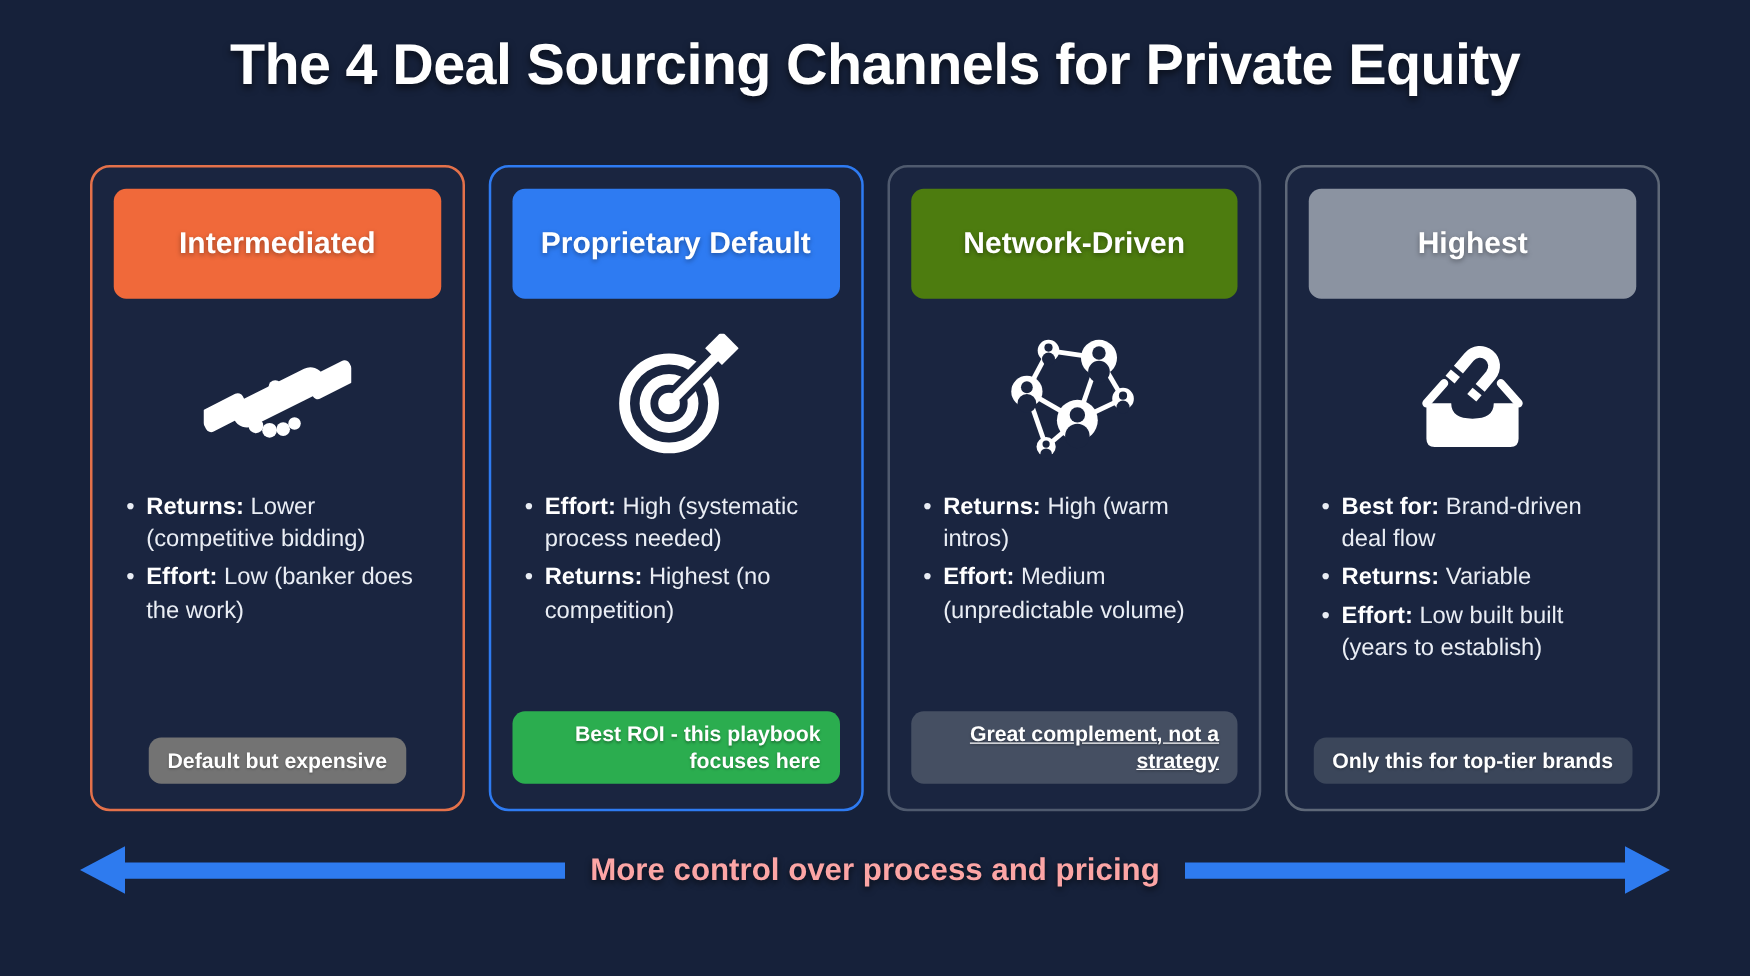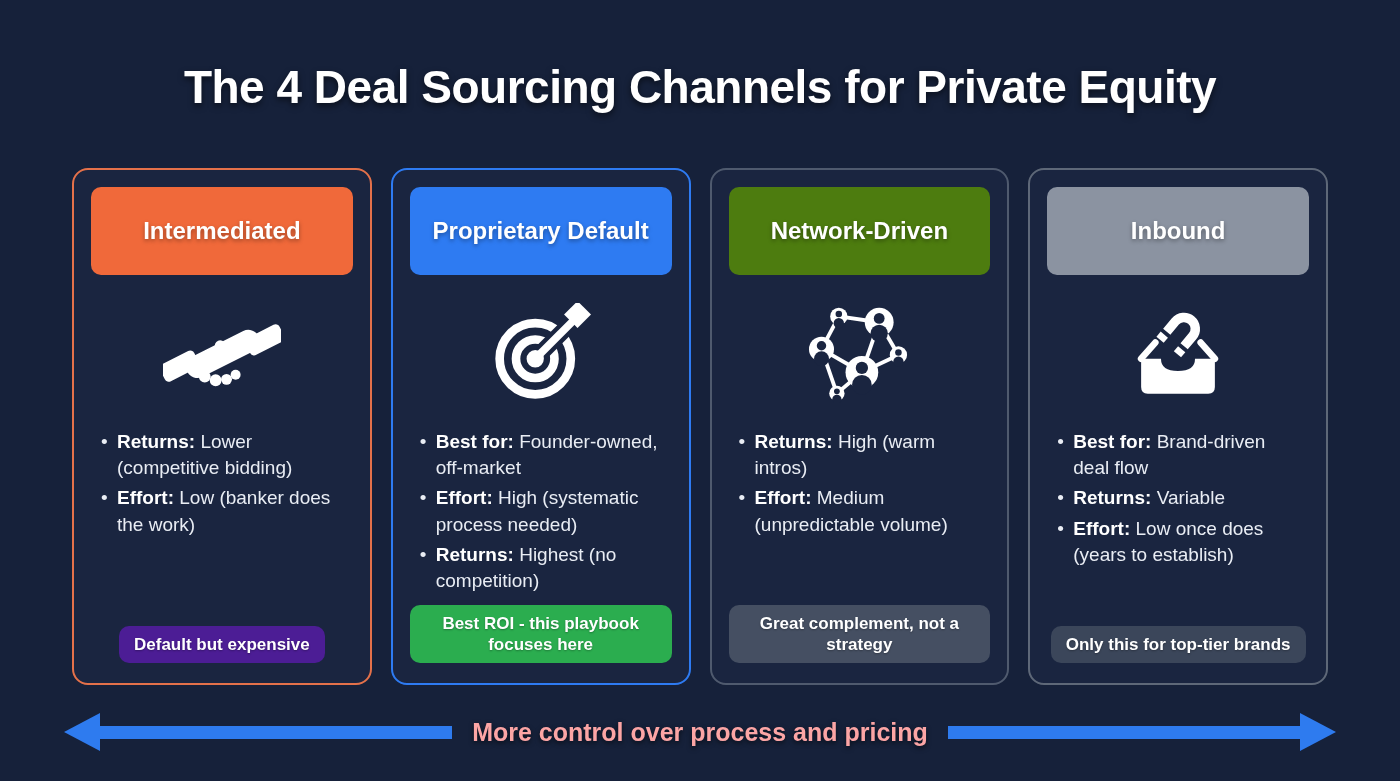"The 4 Deal Sourcing Channels" .page-title { padding-top: 60px -> 24px }
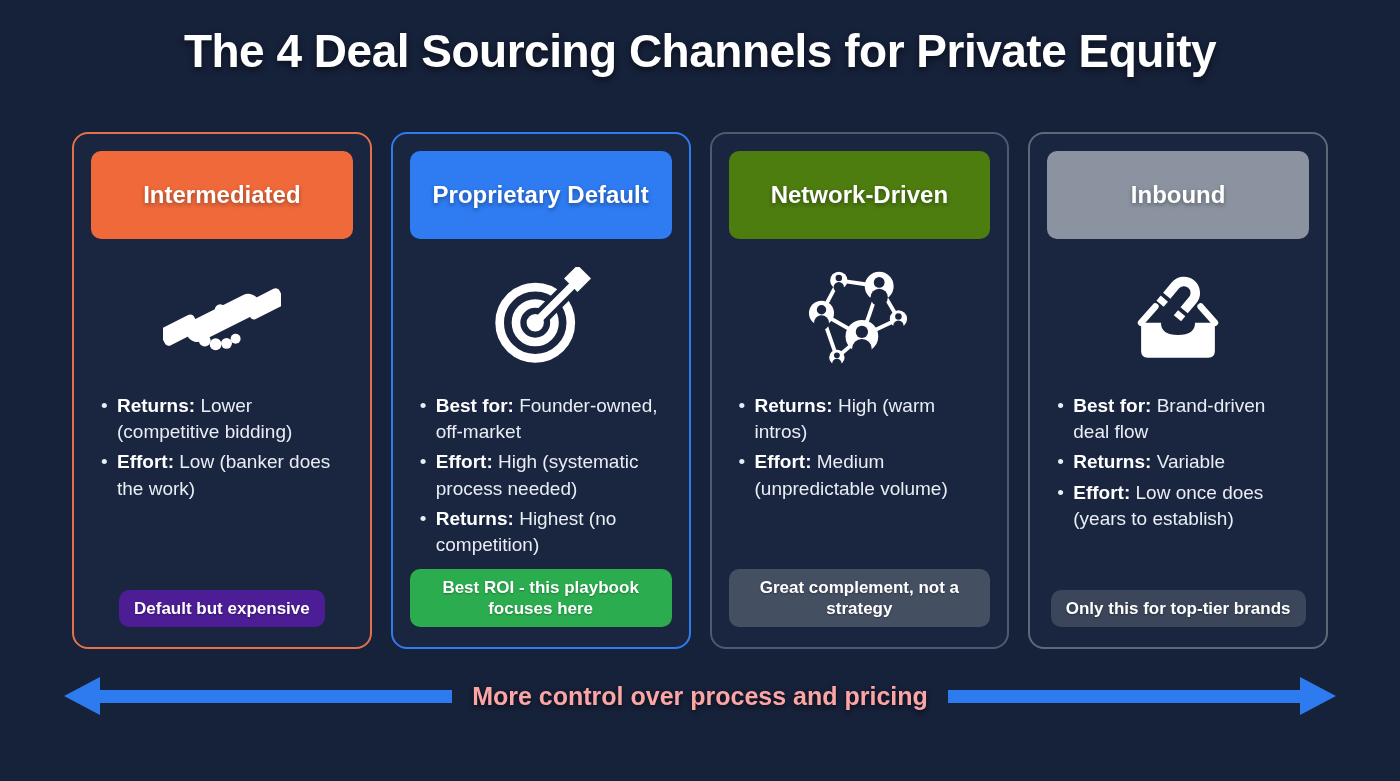"Inbound" div.card-header { text: Inbound -> Highest }
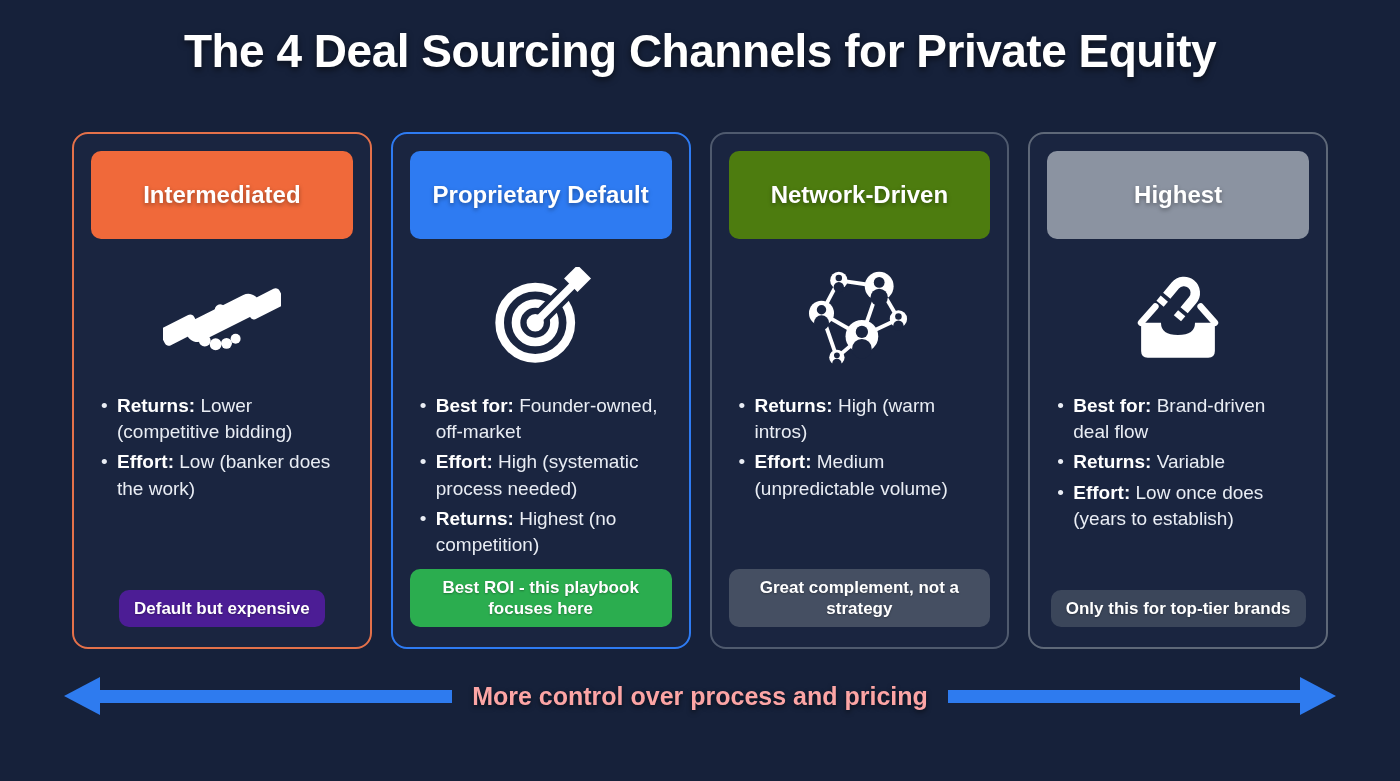"Best for: Founder-owned, off-market" li { html: <li> <b>Best for:</b> <span>Founder-owned, off-market</span> </li> -> none }
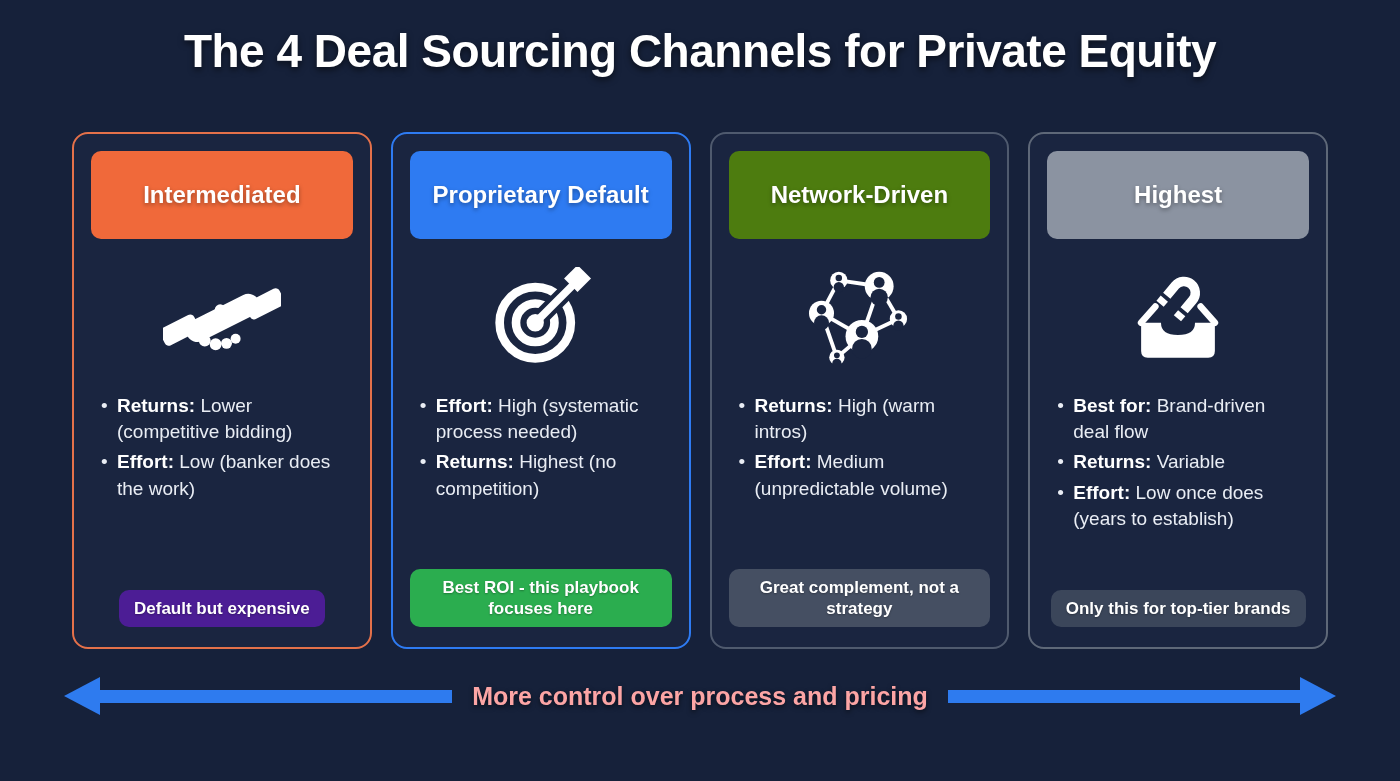"Low once does (years to" span { text: once does -> built built }
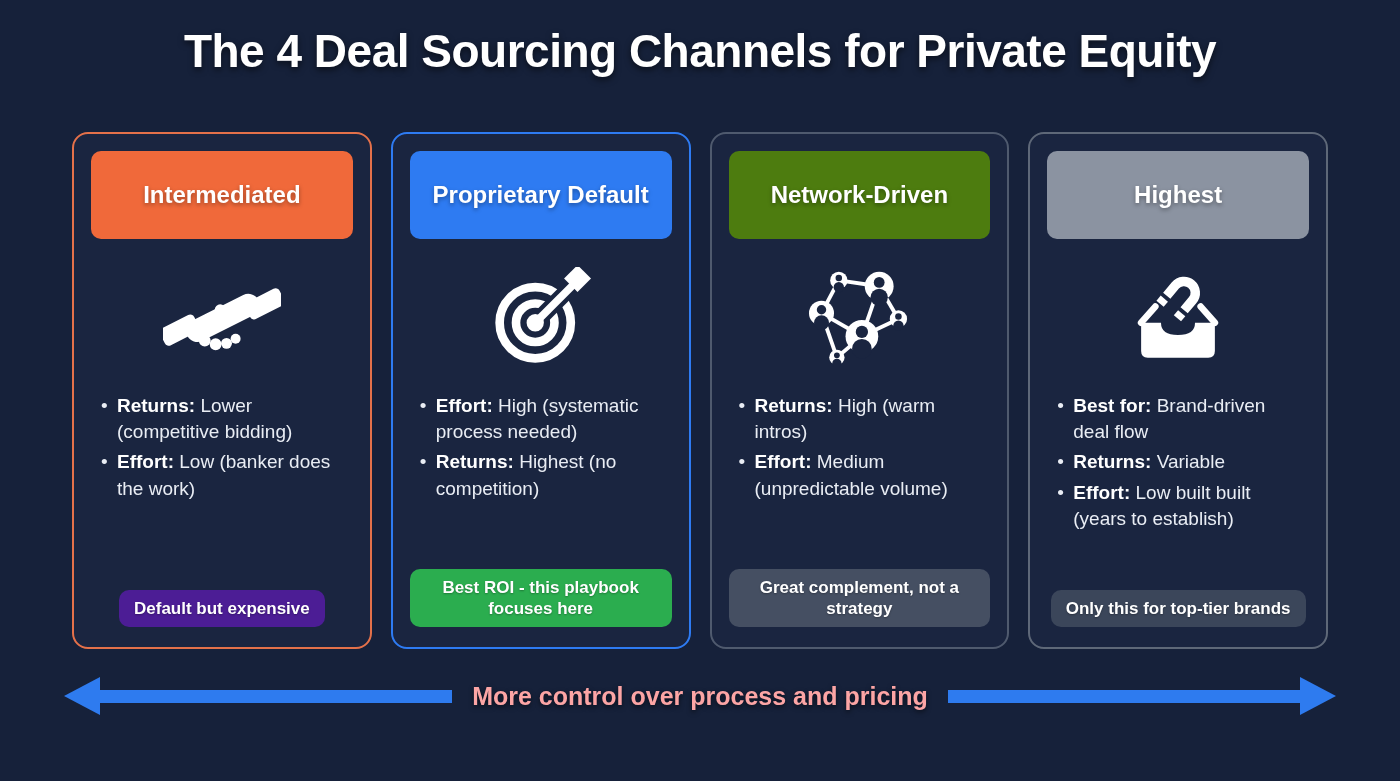"Best ROI - this playbook" .badge { text-align: center -> right }
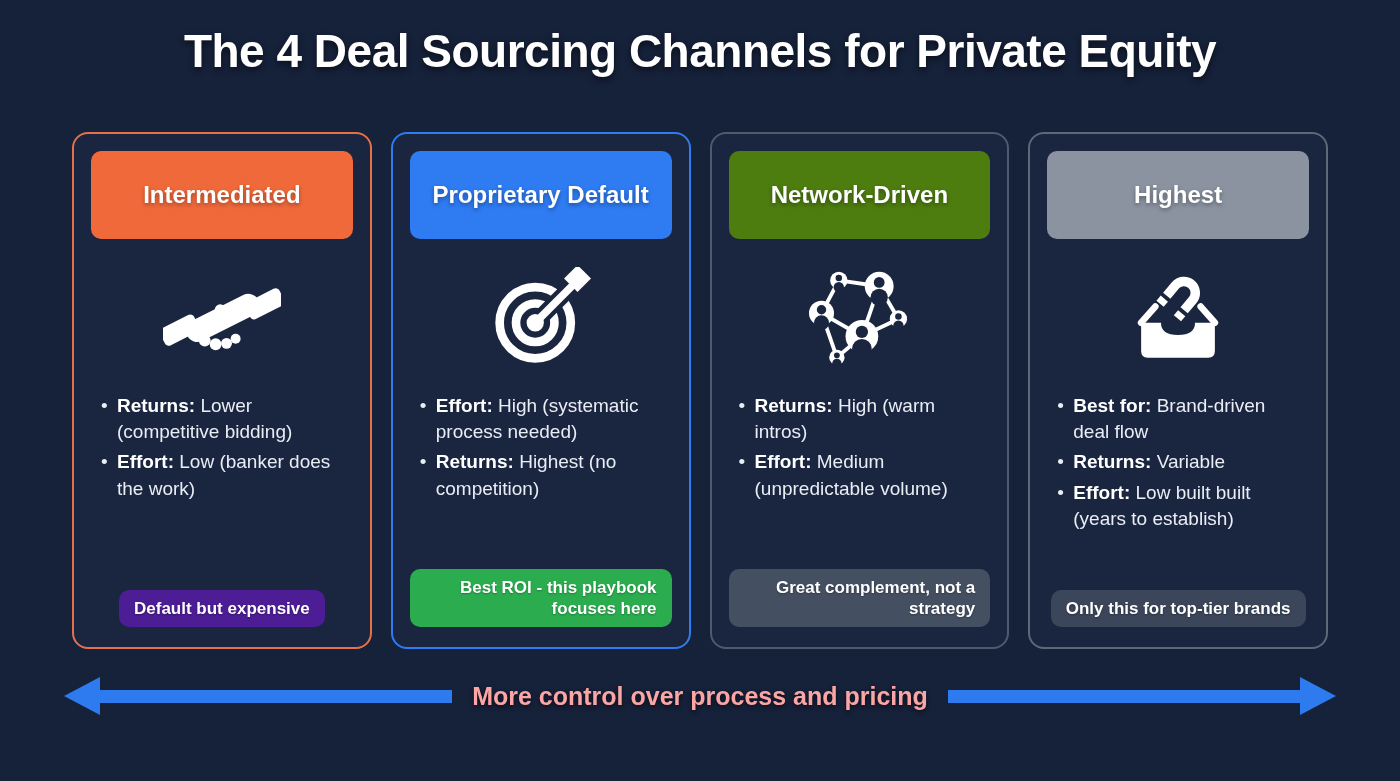"Great complement, not a strategy" div.badge { text-decoration: none -> underline }
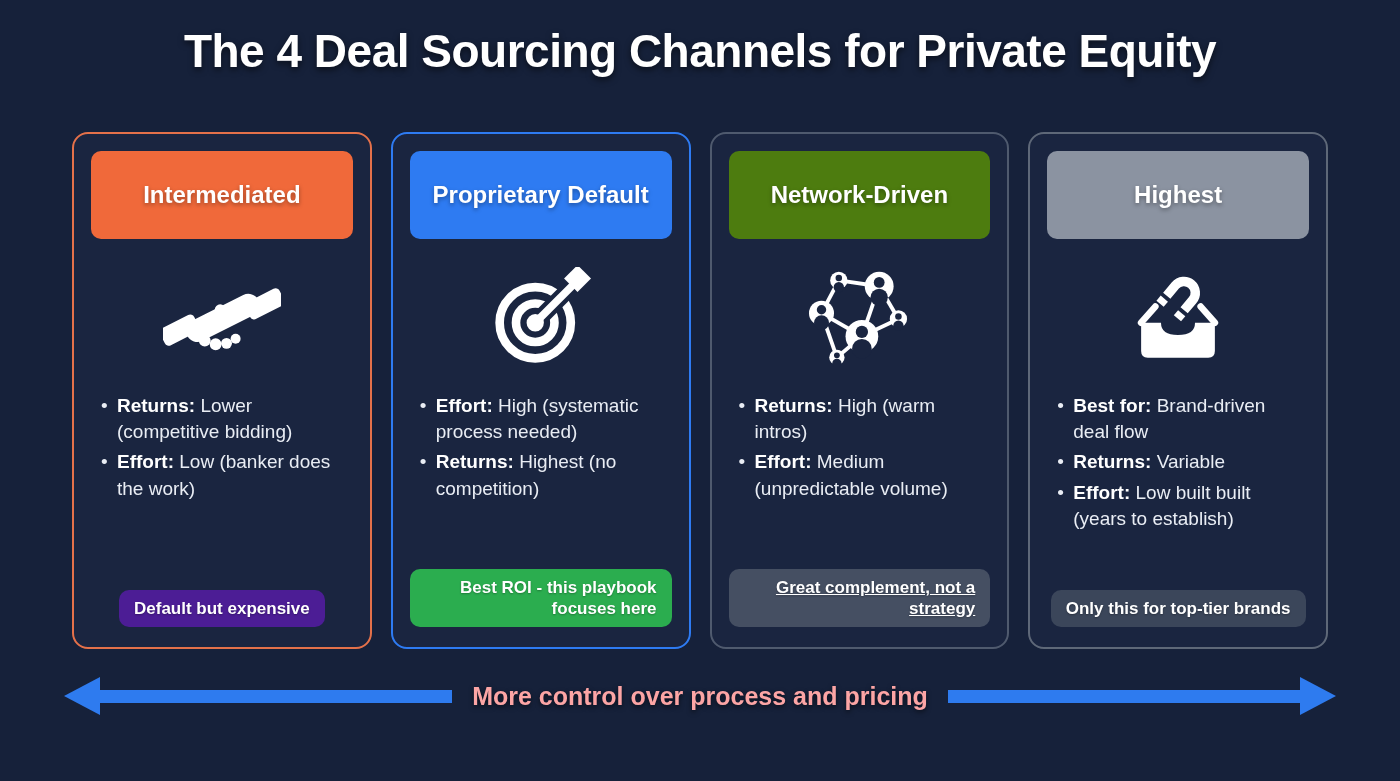"Default but expensive" div.badge { background-color: #4c1d95 -> #737373 }
